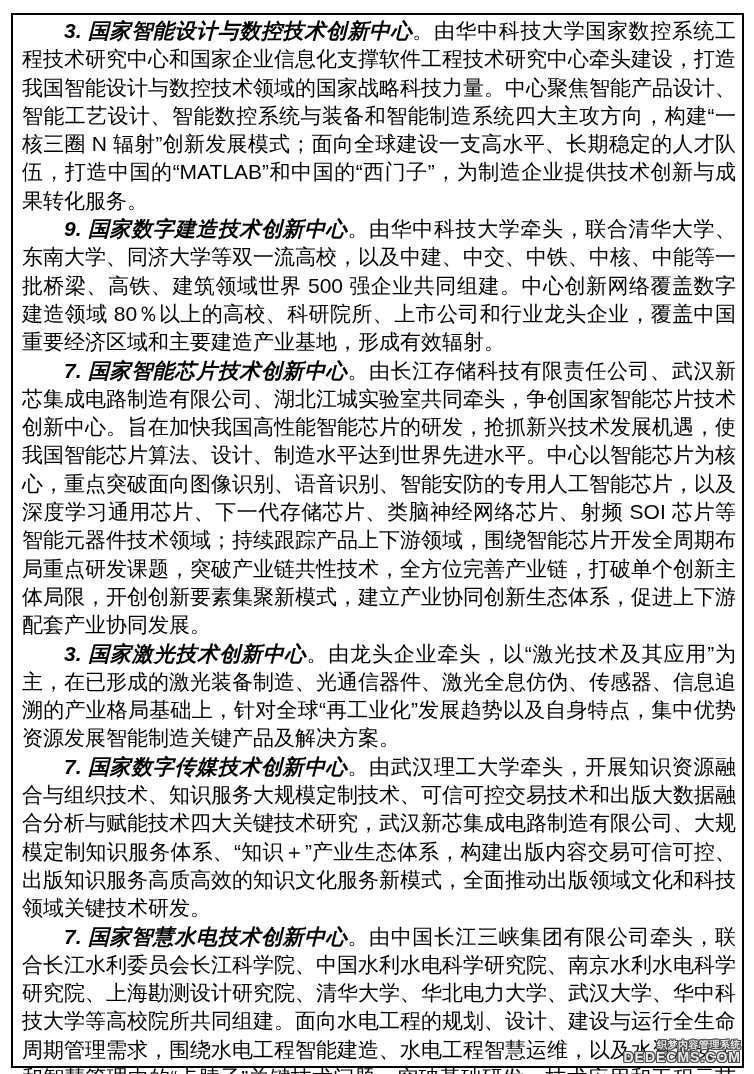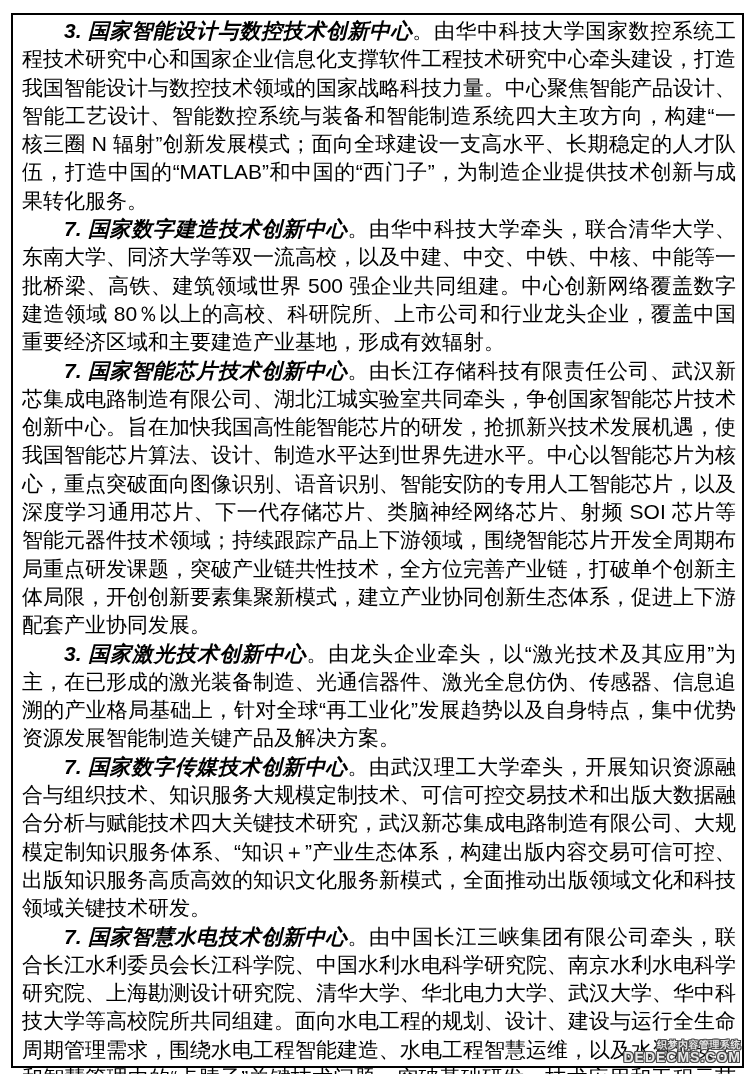"7. 国家数字建造技术创新中心" b.para-heading { text: 7 -> 9 }
